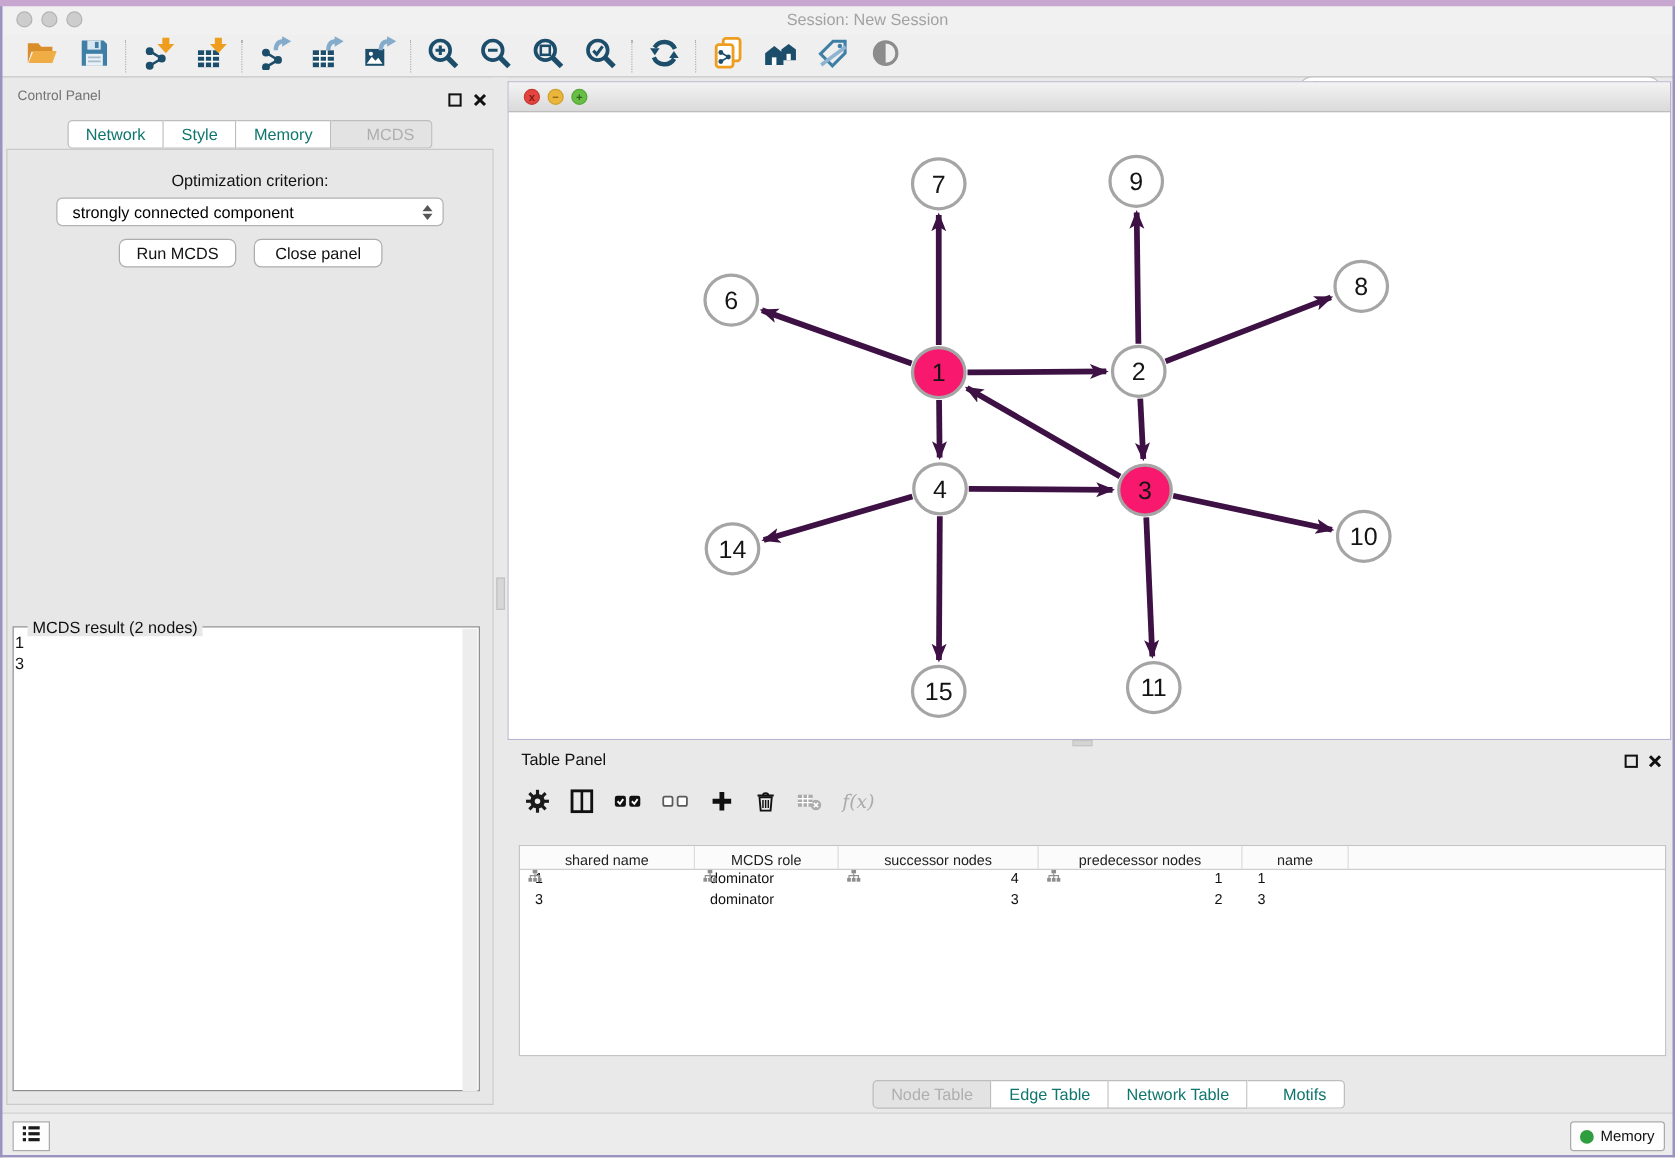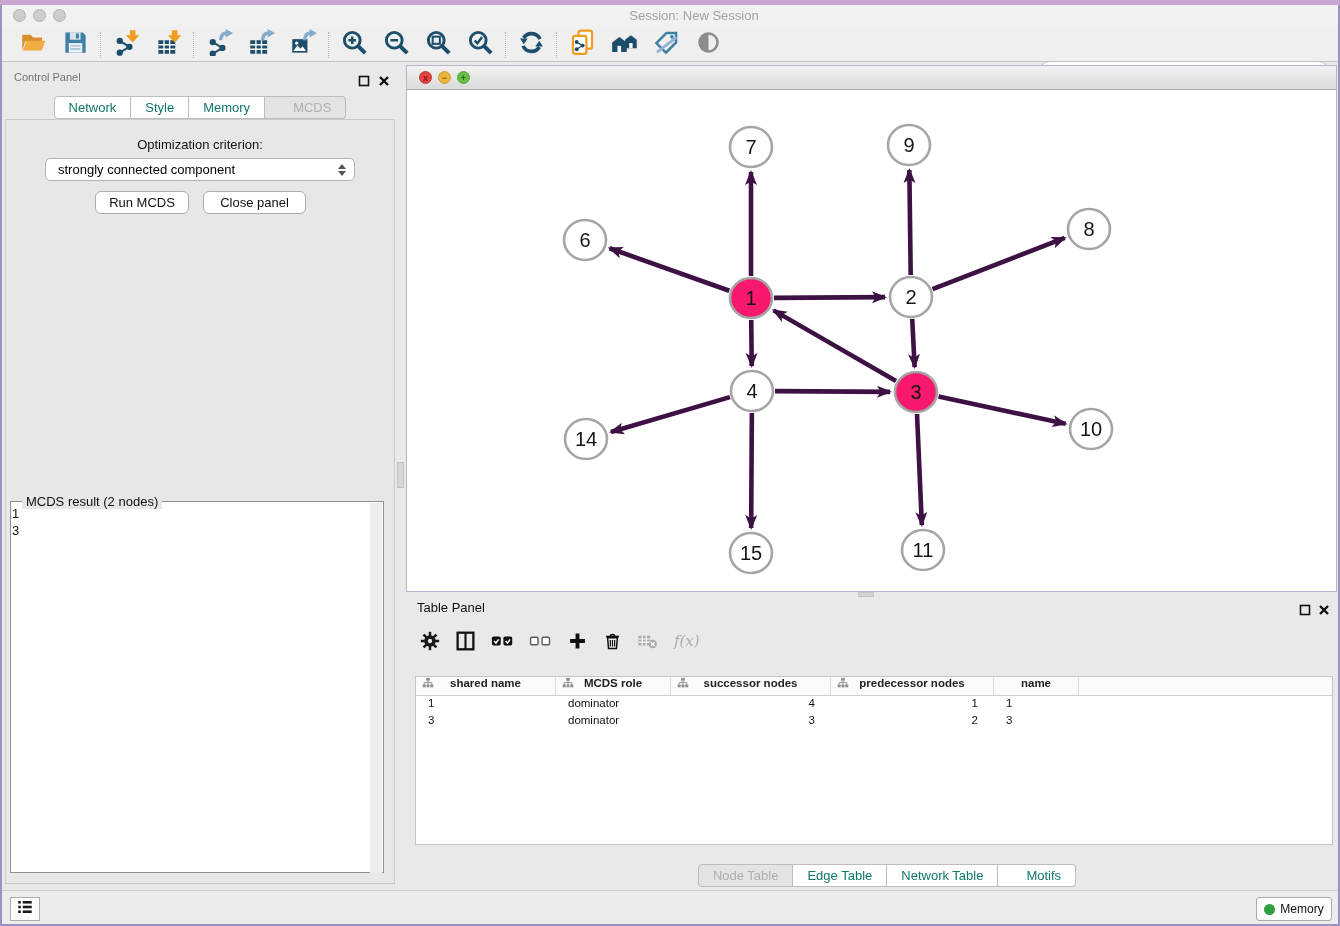"shared name" .th { align-items: flex-start -> flex-end; font-weight: bold -> none }
